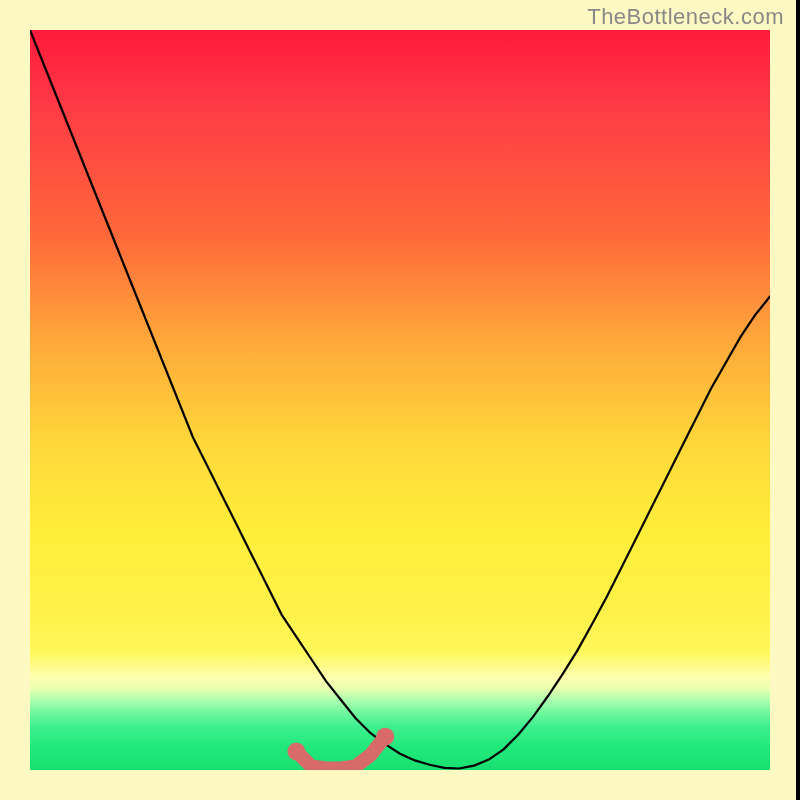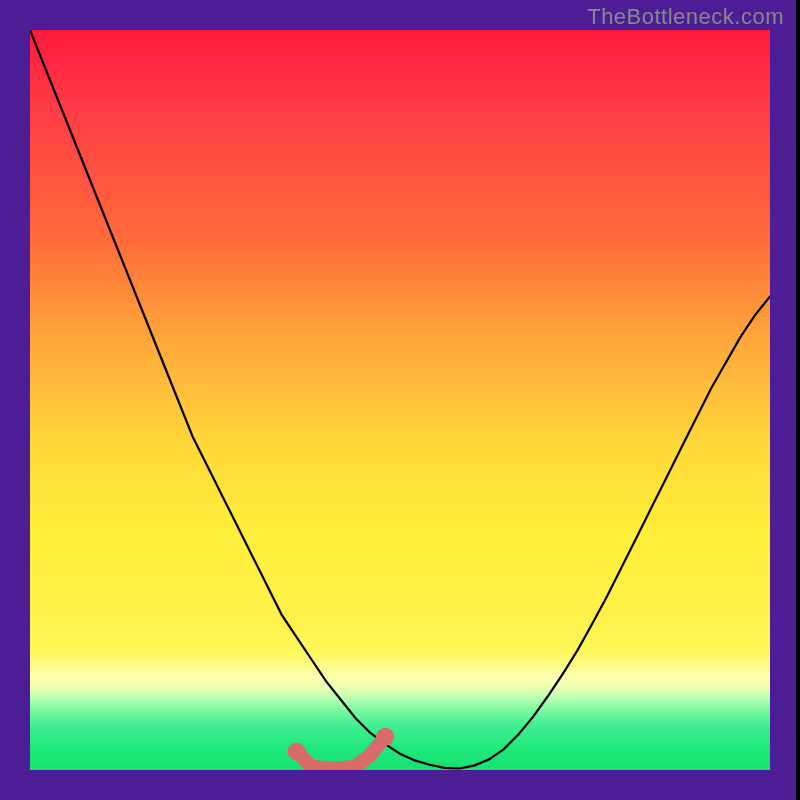"TheBottleneck.com" .canvas { background: #4c1d95 -> #fef9c3 }
